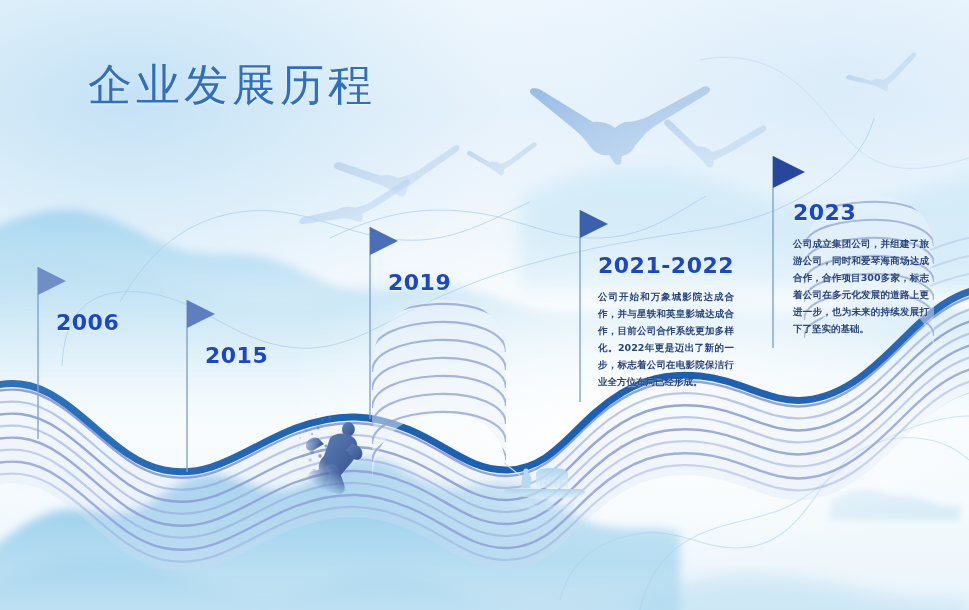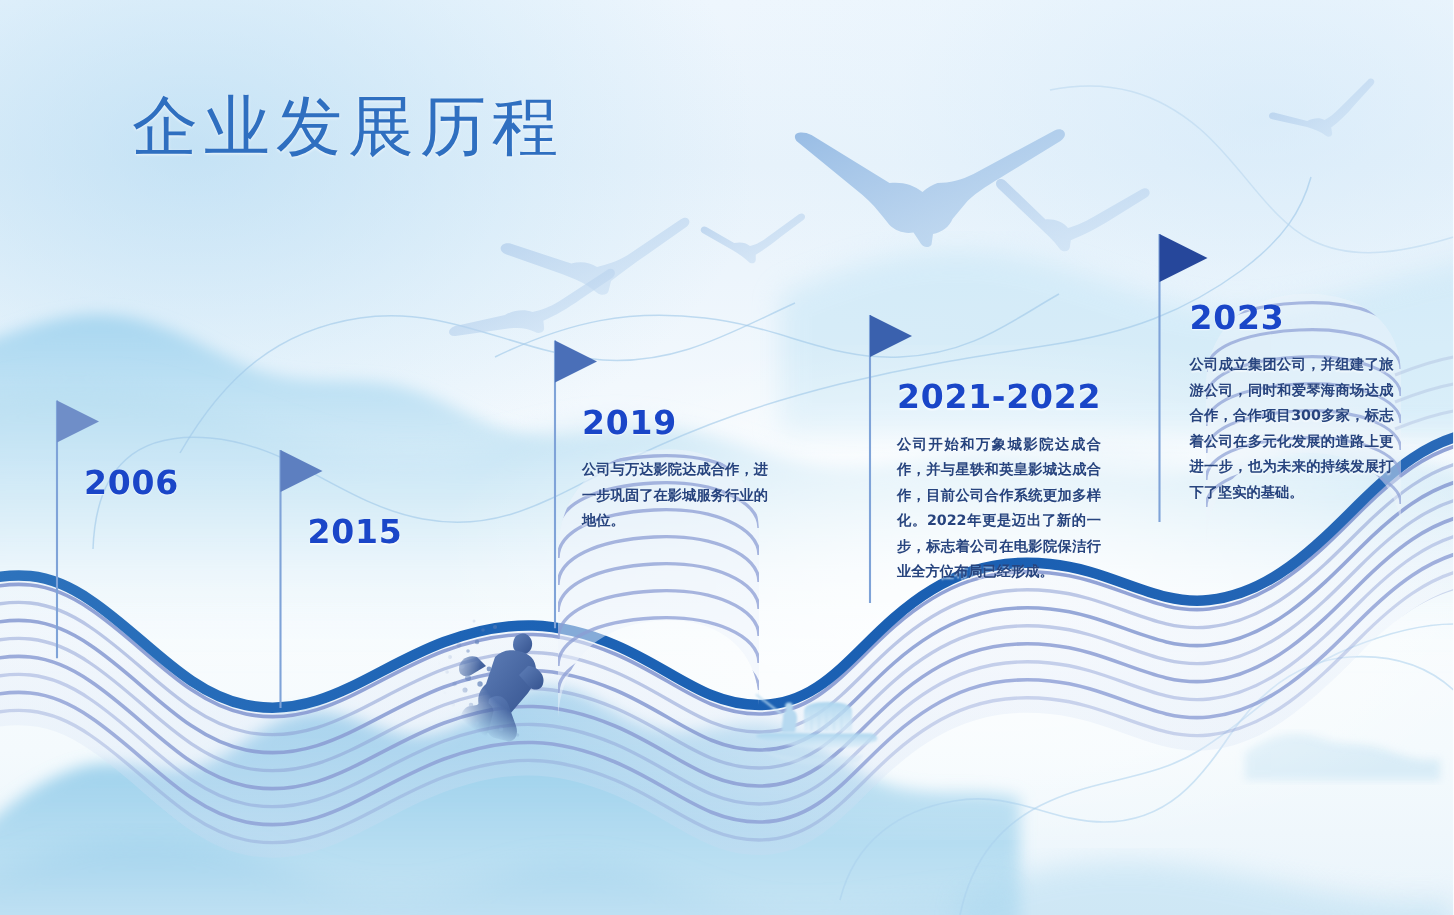"公司与万达影院达成合作，进一步巩固了在影城服务行业的地位。" div.desc { html: <div>公司与万达影院达成合作，进一步巩固了在影城服务行业的地位。</div> -> none }
